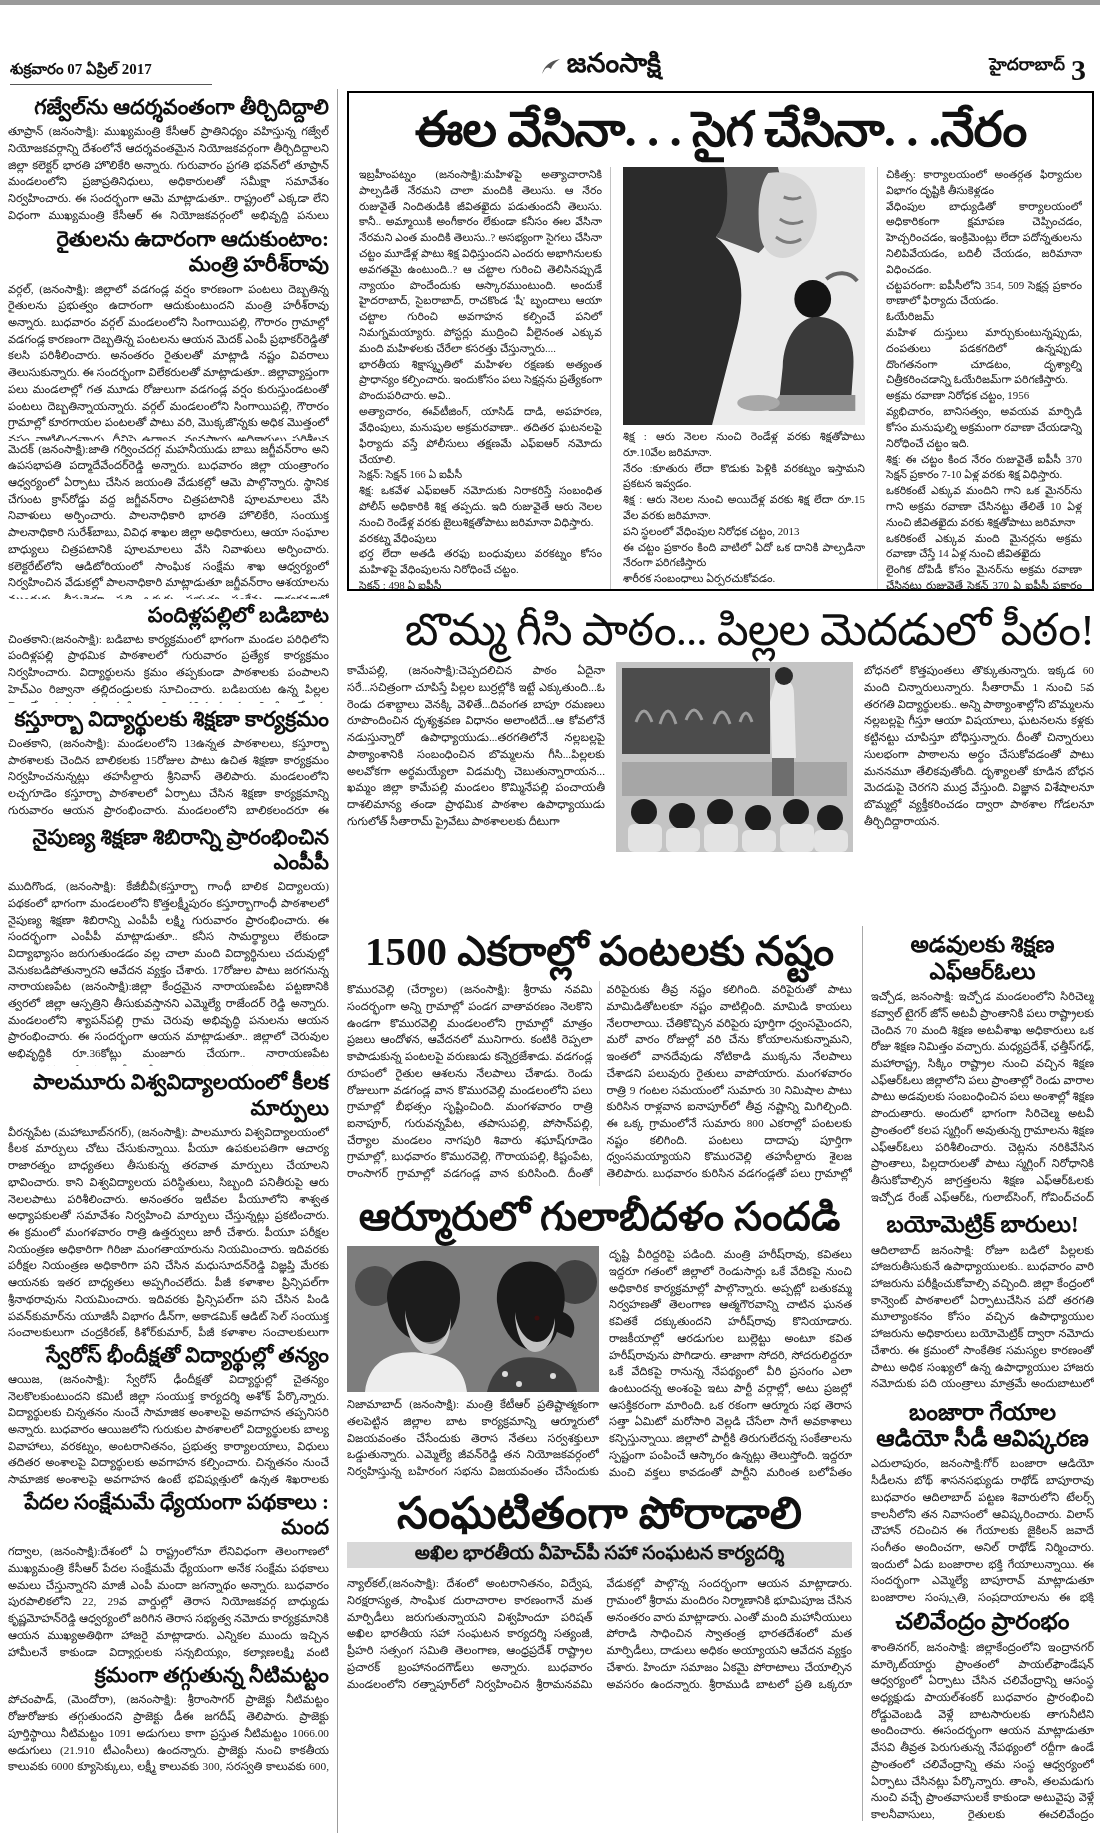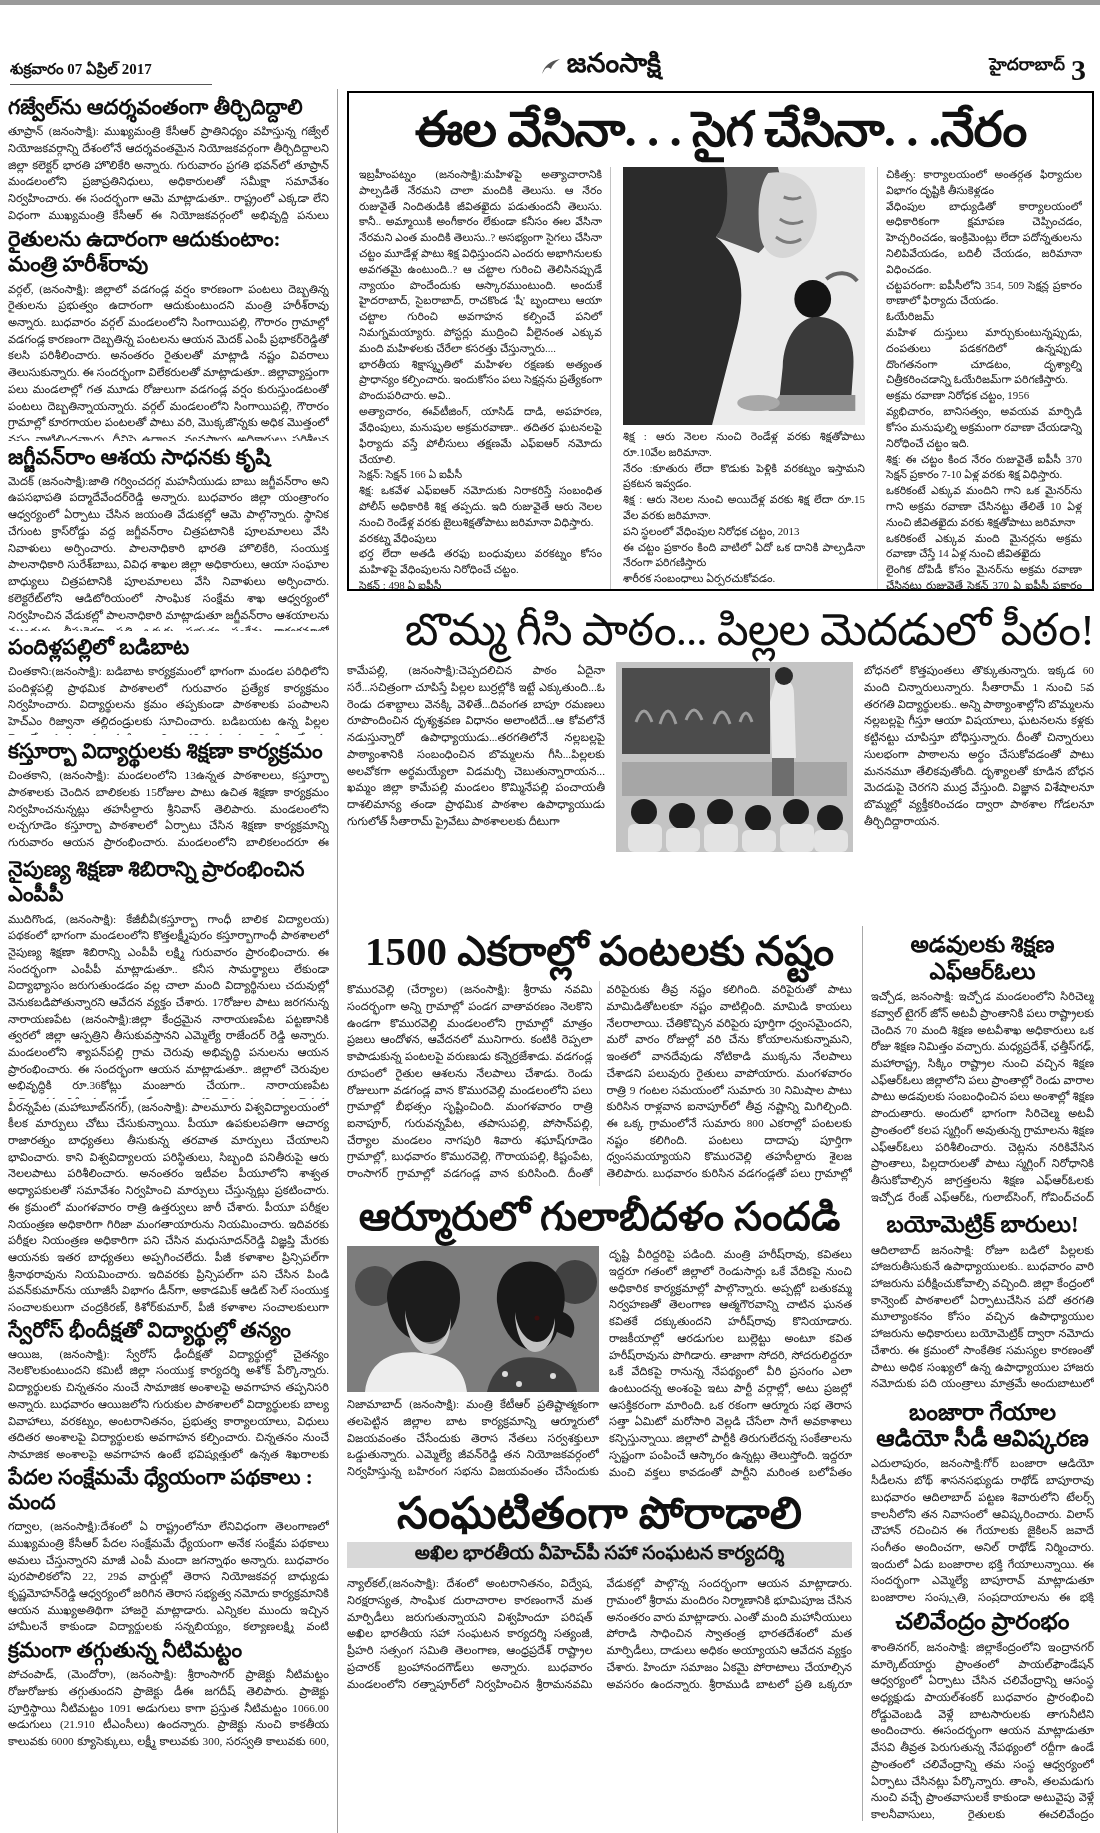"గజ్వేల్‌ను ఆదర్శవంతంగా తీర్చిదిద్దాలి" .h-left { text-align: left -> right }
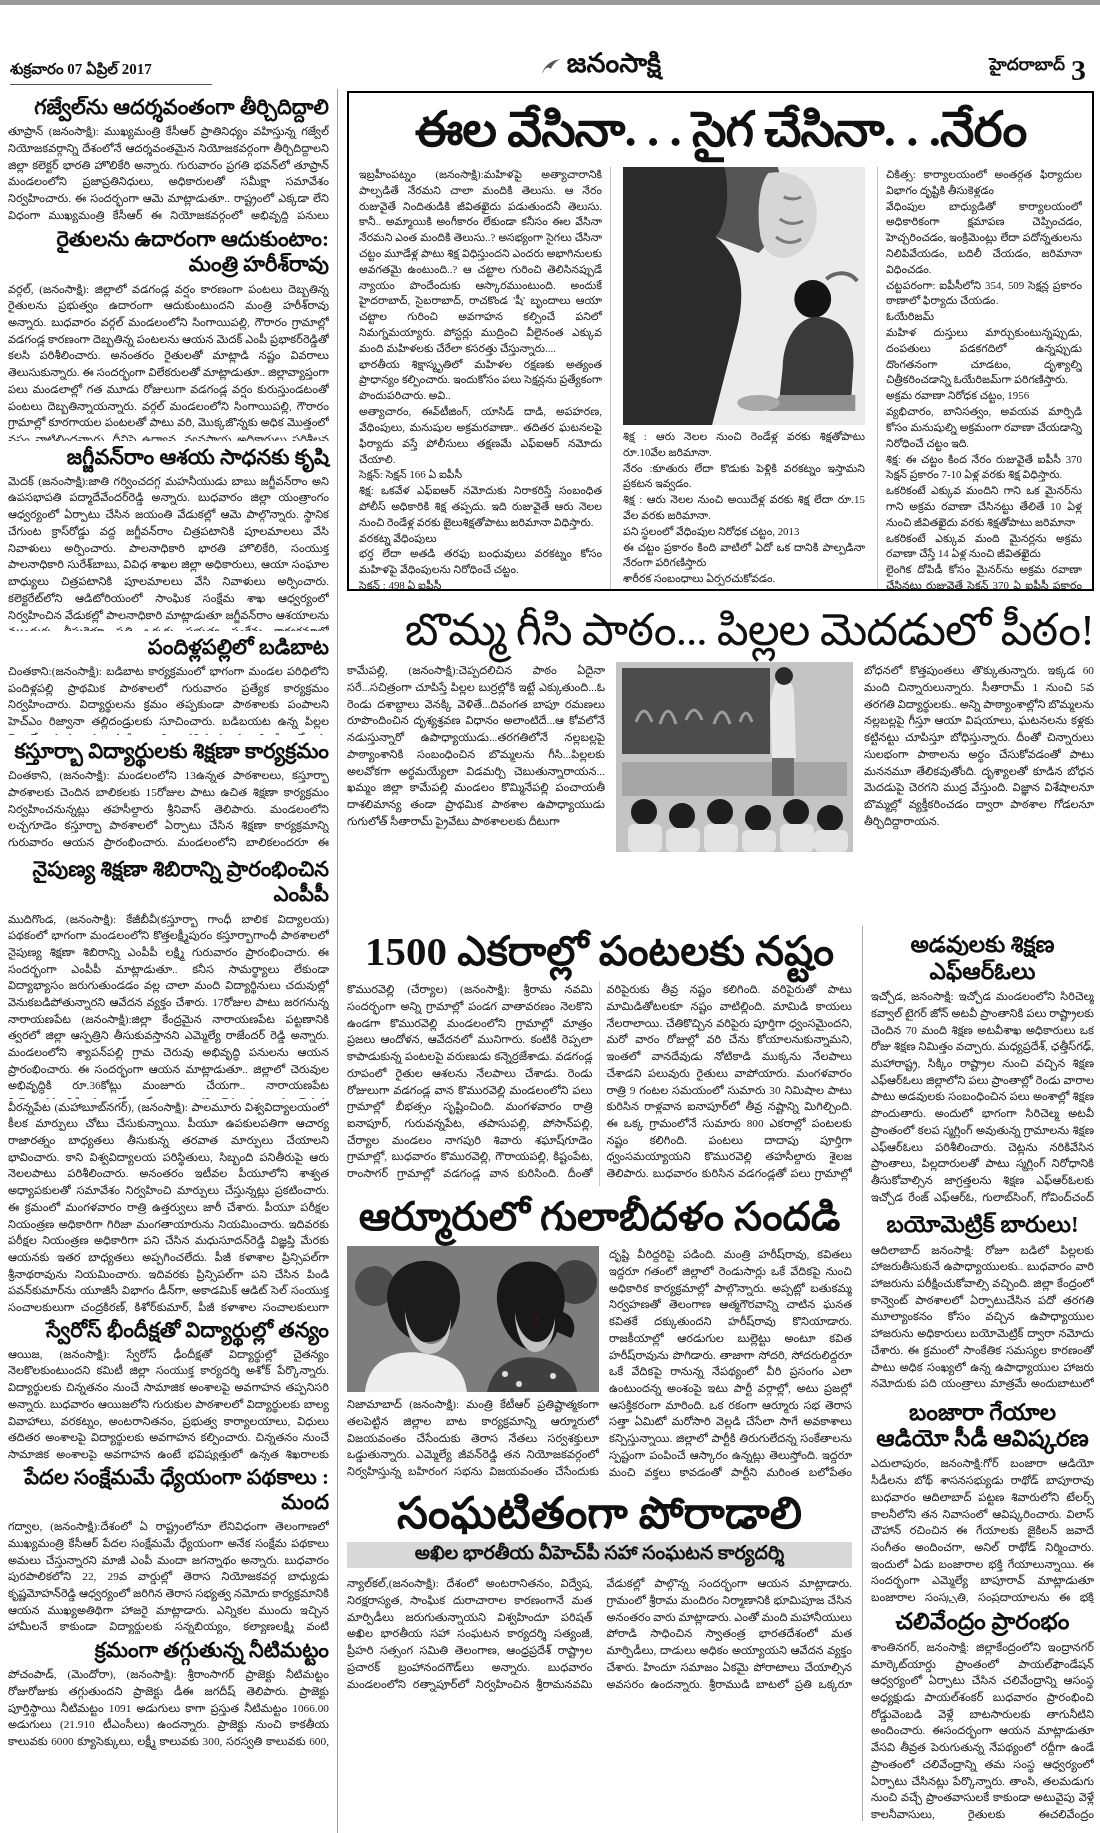"జగ్జీవన్‌రాం ఆశయ సాధనకు కృషి" div.h-left { html: <div>జగ్జీవన్‌రాం ఆశయ సాధనకు కృషి</div> -> none }
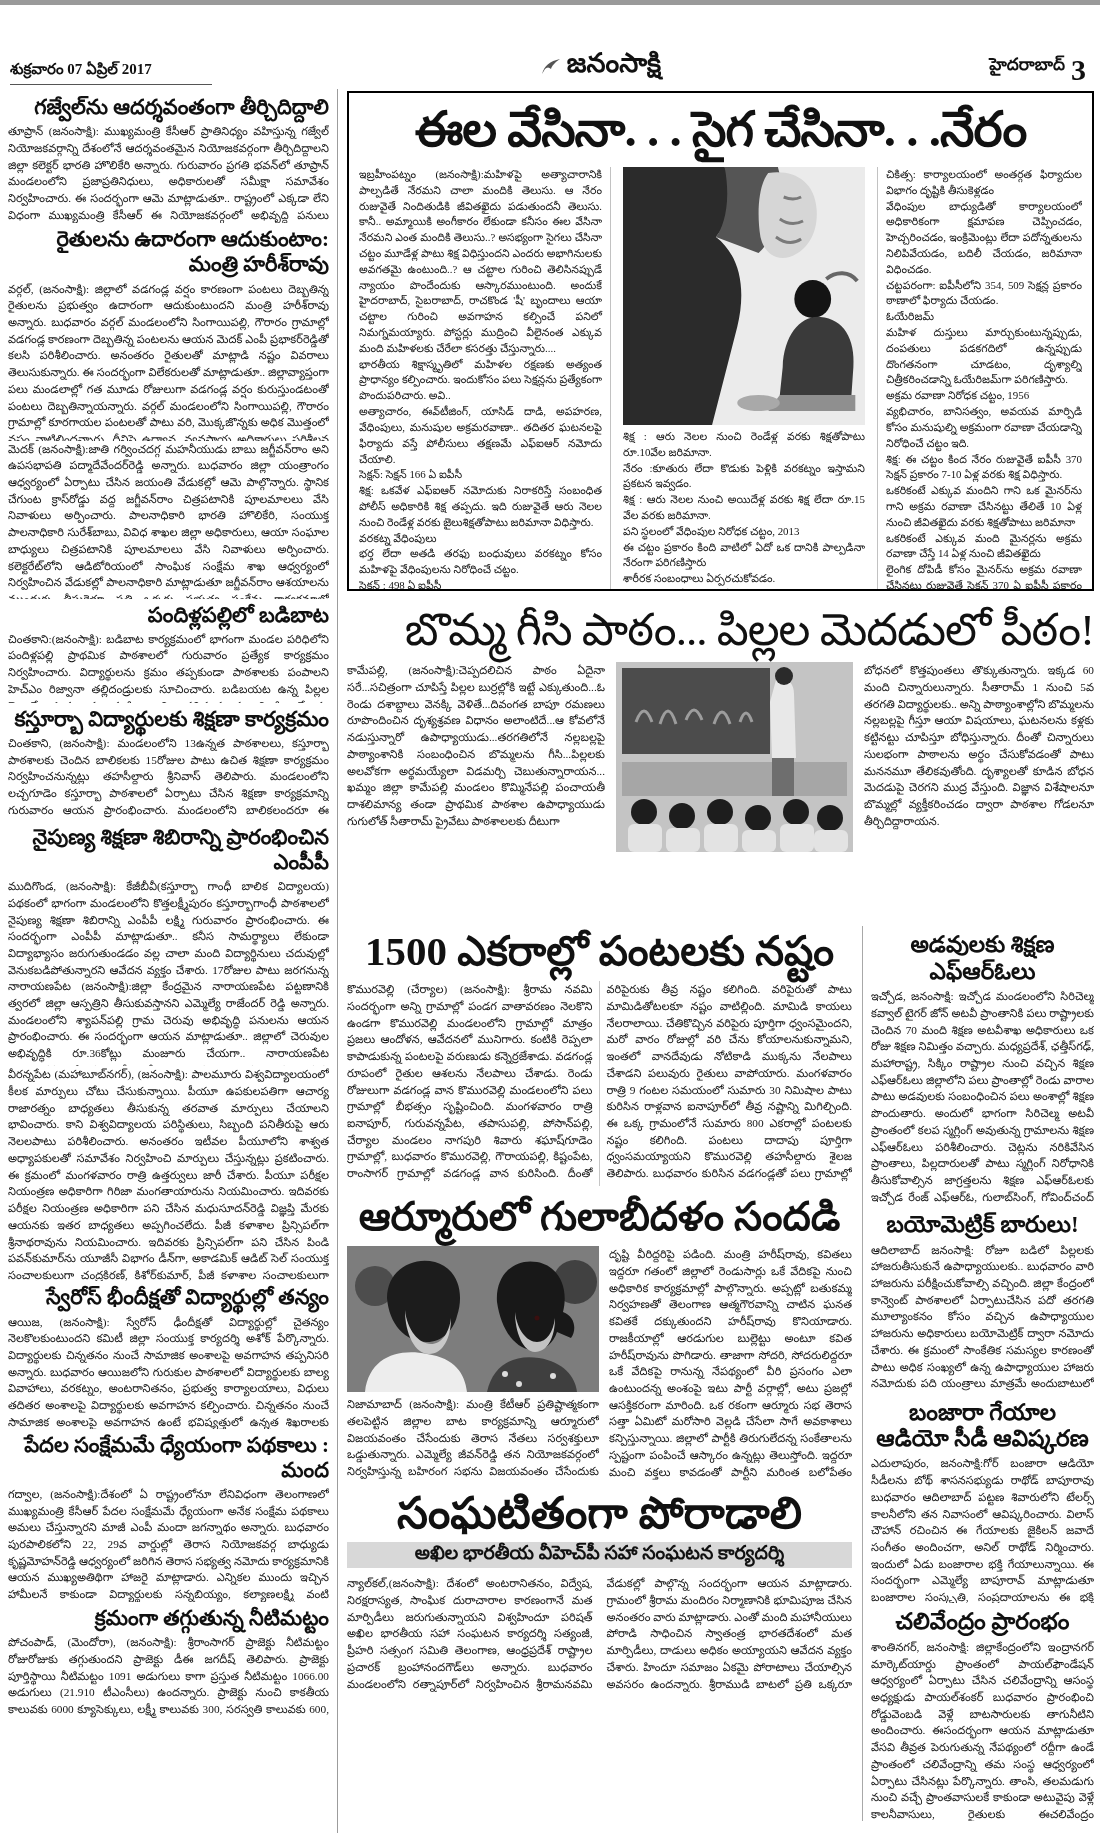"పాలమూరు విశ్వవిద్యాలయంలో కీలక మార్పులు" div.h-left { html: none -> <div>పాలమూరు విశ్వవిద్యాలయంలో కీలక మార్పులు</div> }
